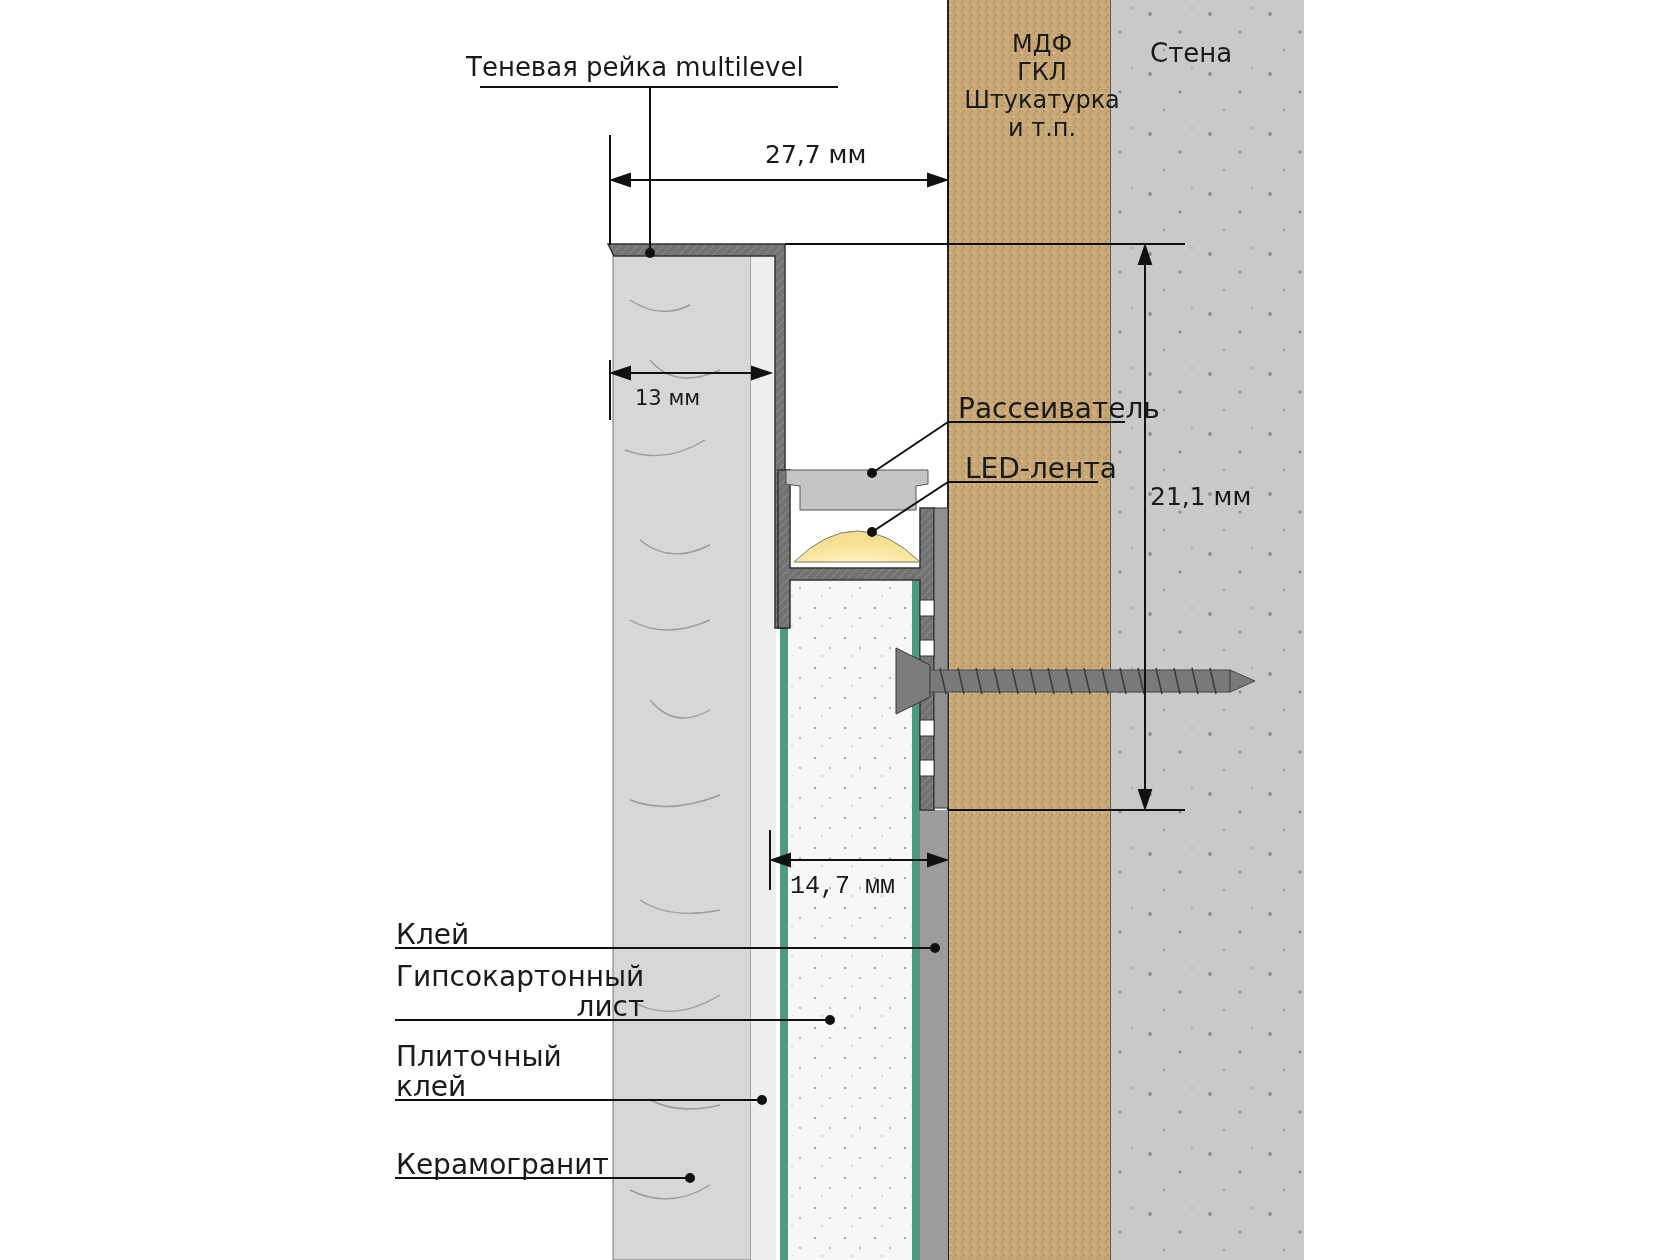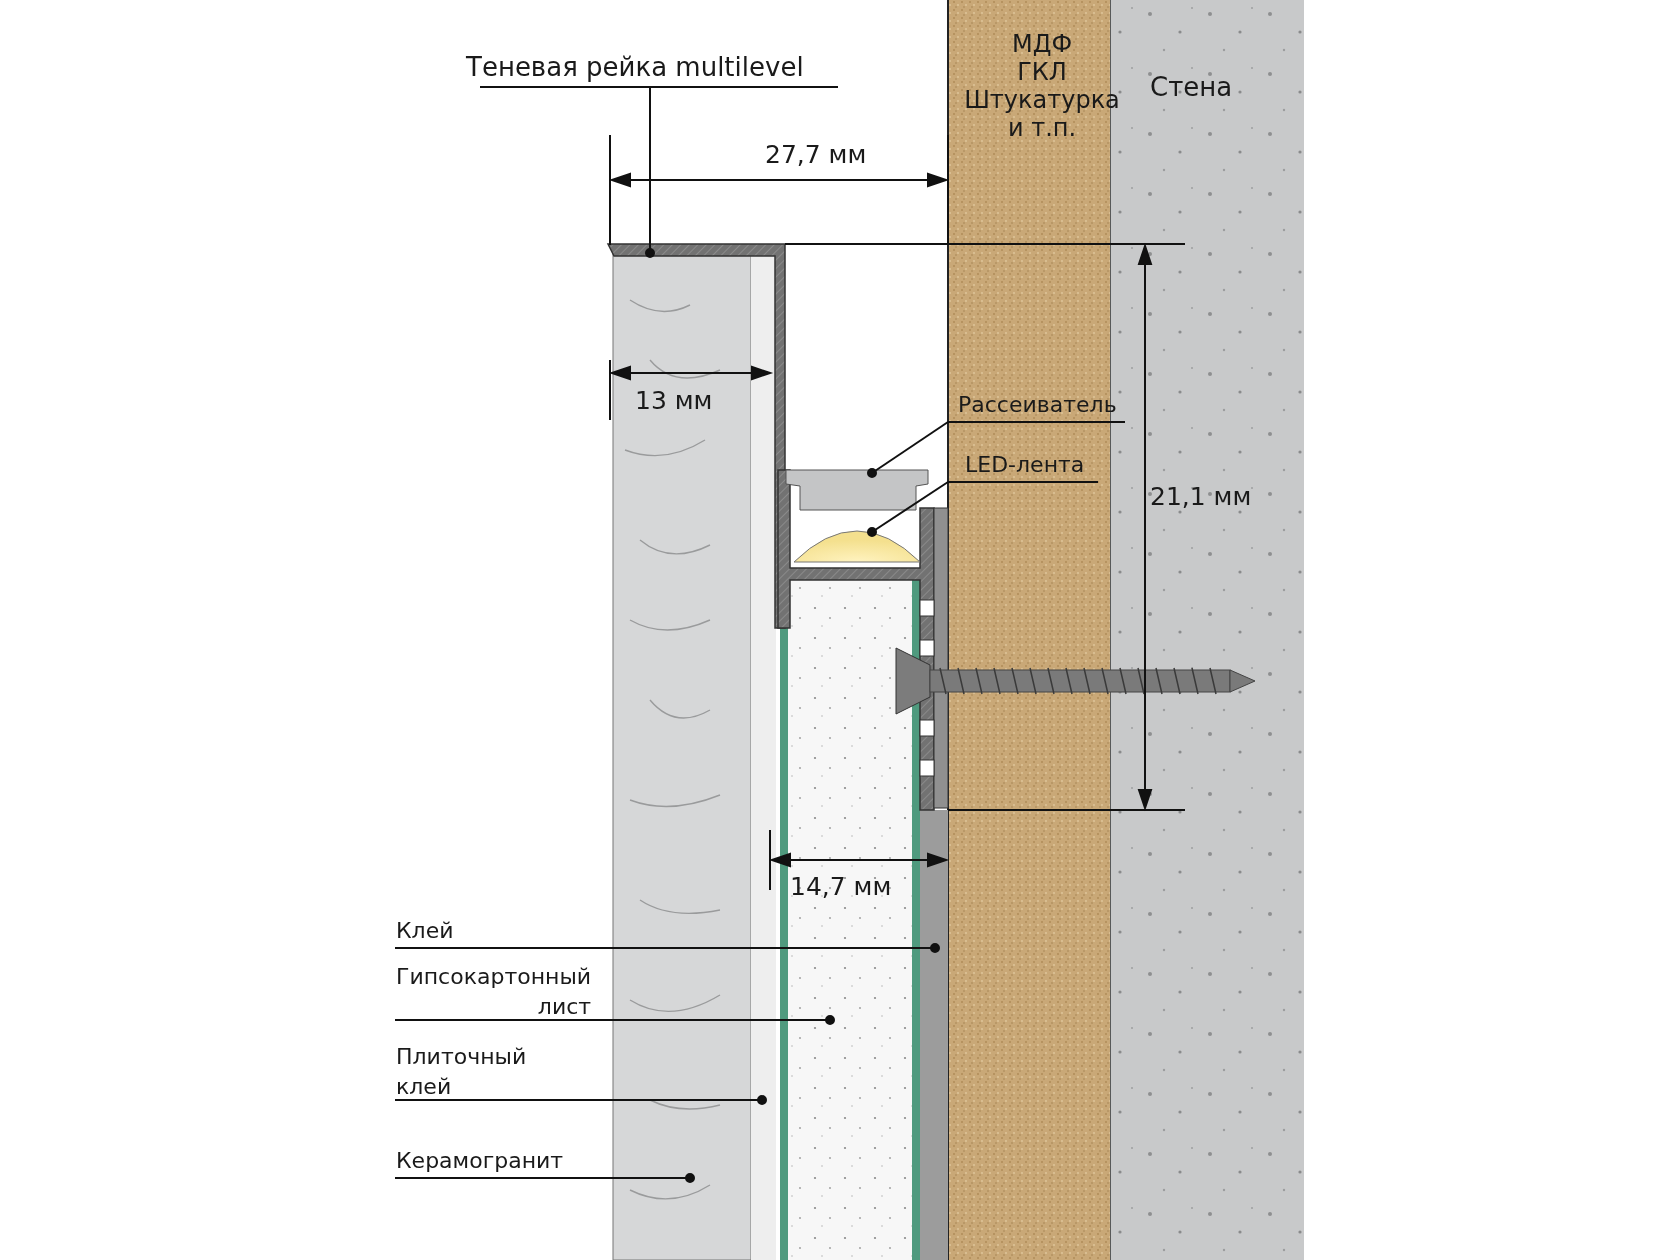"Стена" div.lbl { margin-top: 34px -> none }
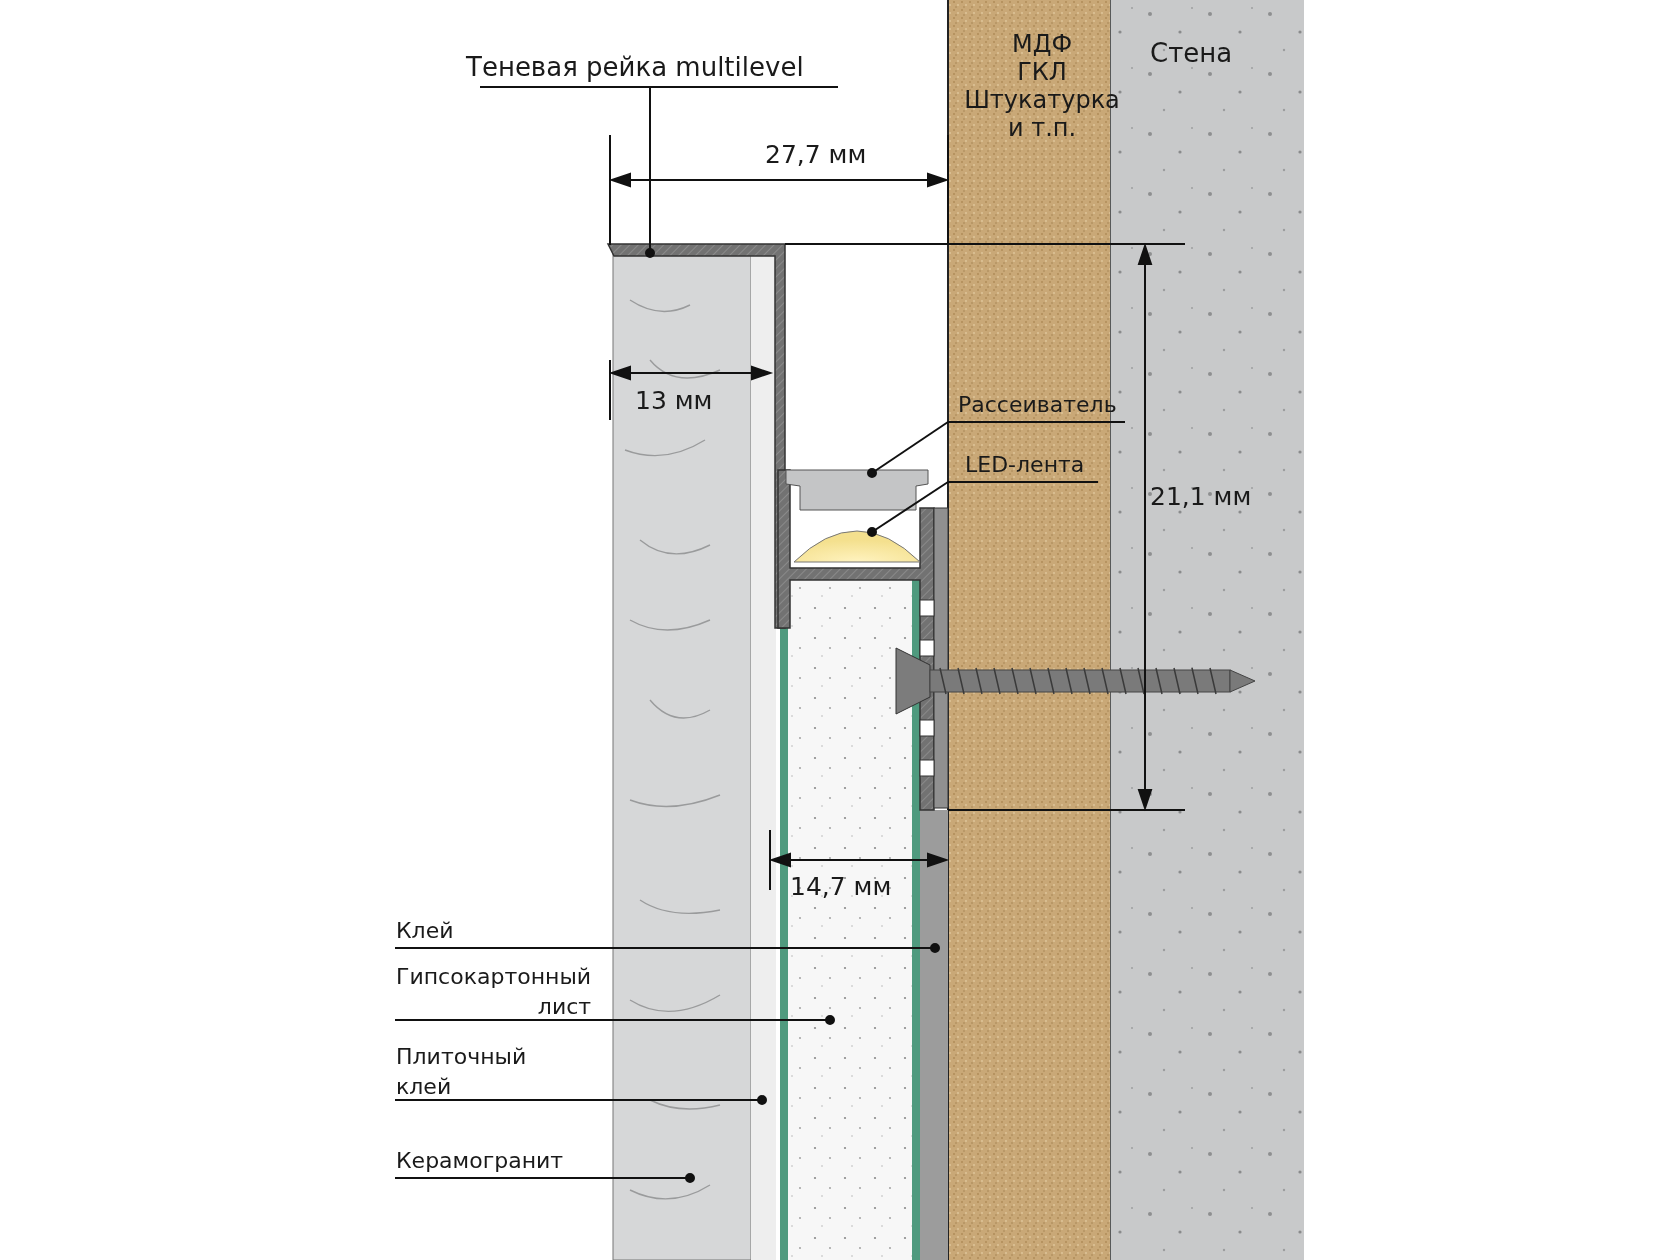"13 мм" div.dim { font-size: 25px -> 21px }
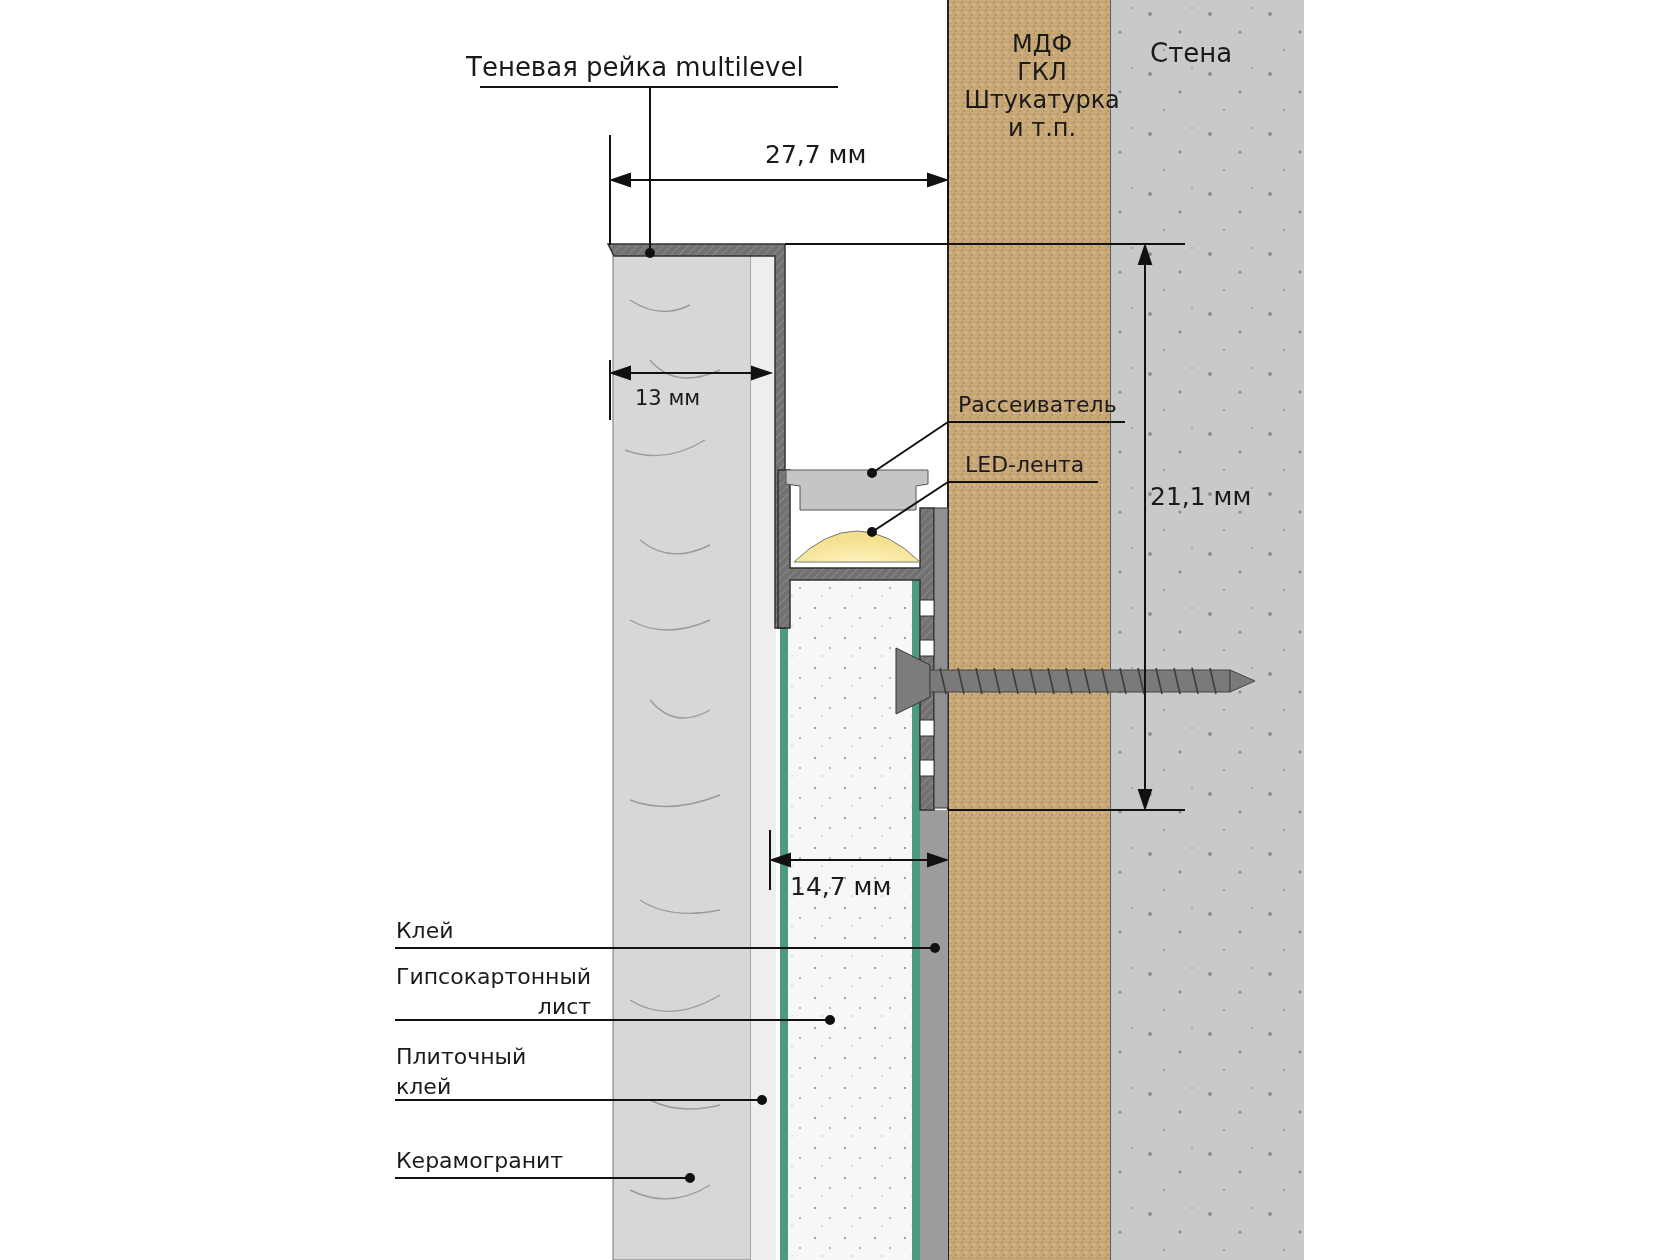"Рассеиватель" .lbl { font-size: 22px -> 28px }
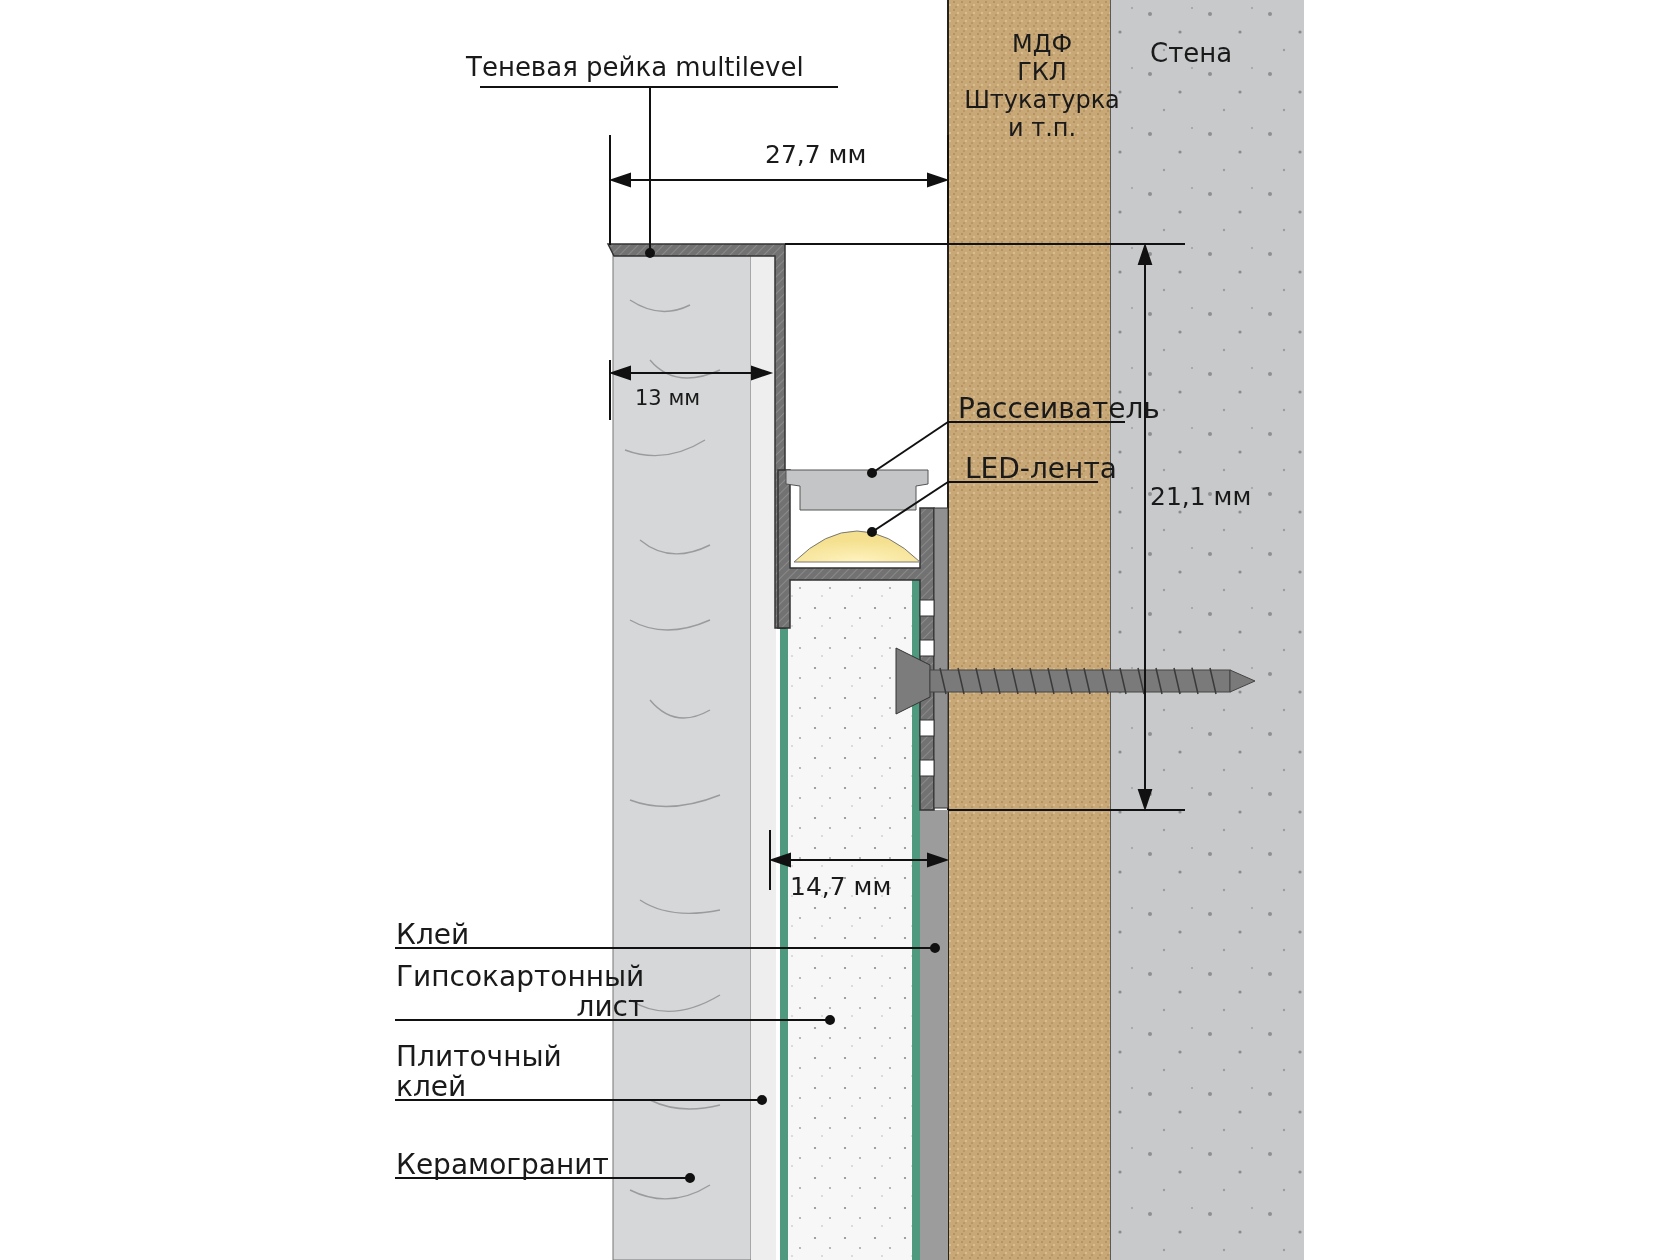"14,7 мм" div.dim { font-family: none -> Liberation Mono, monospace }
